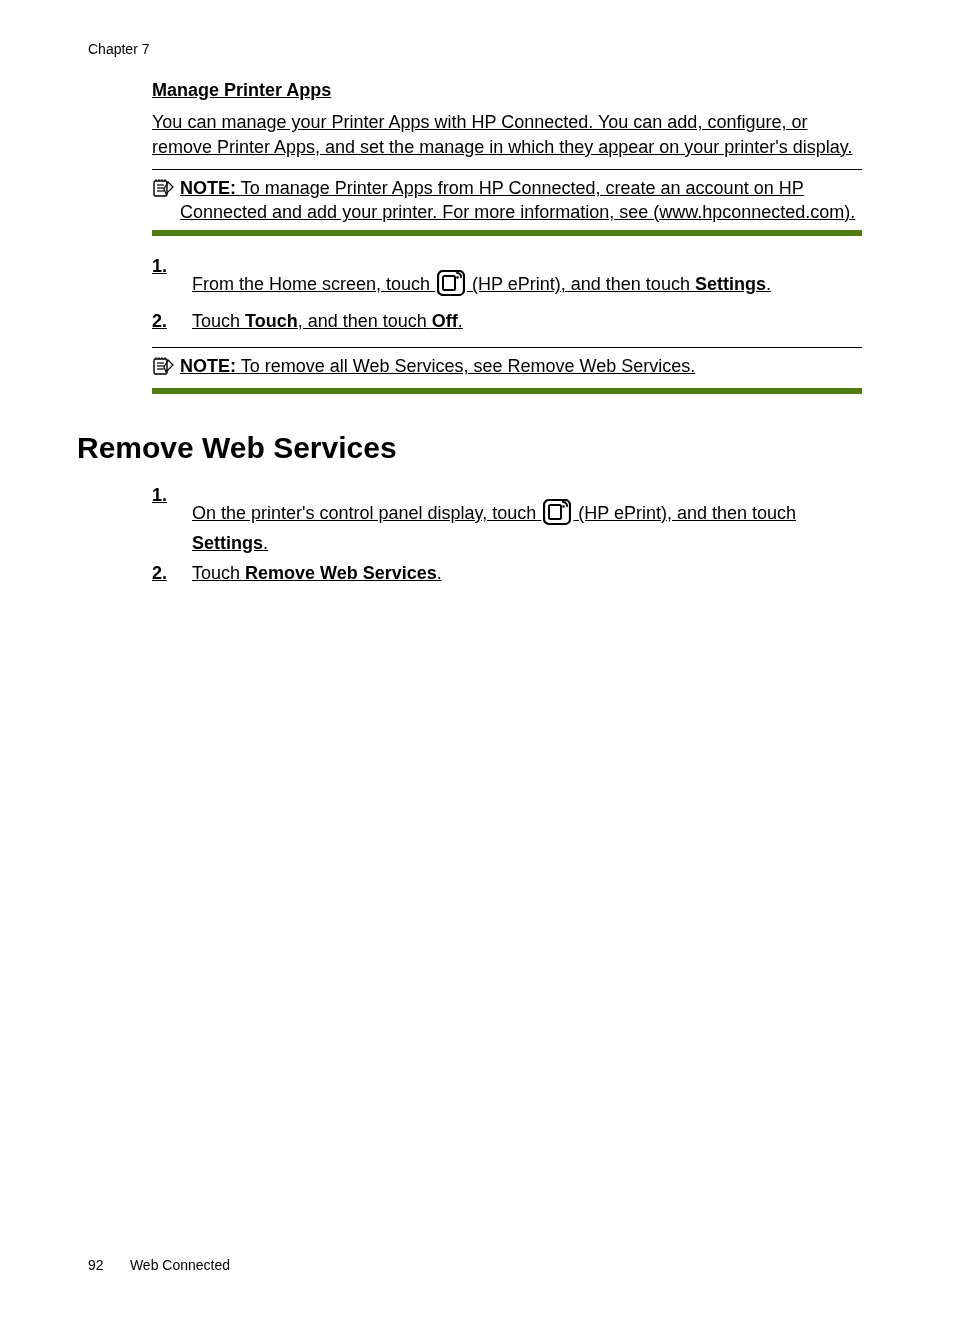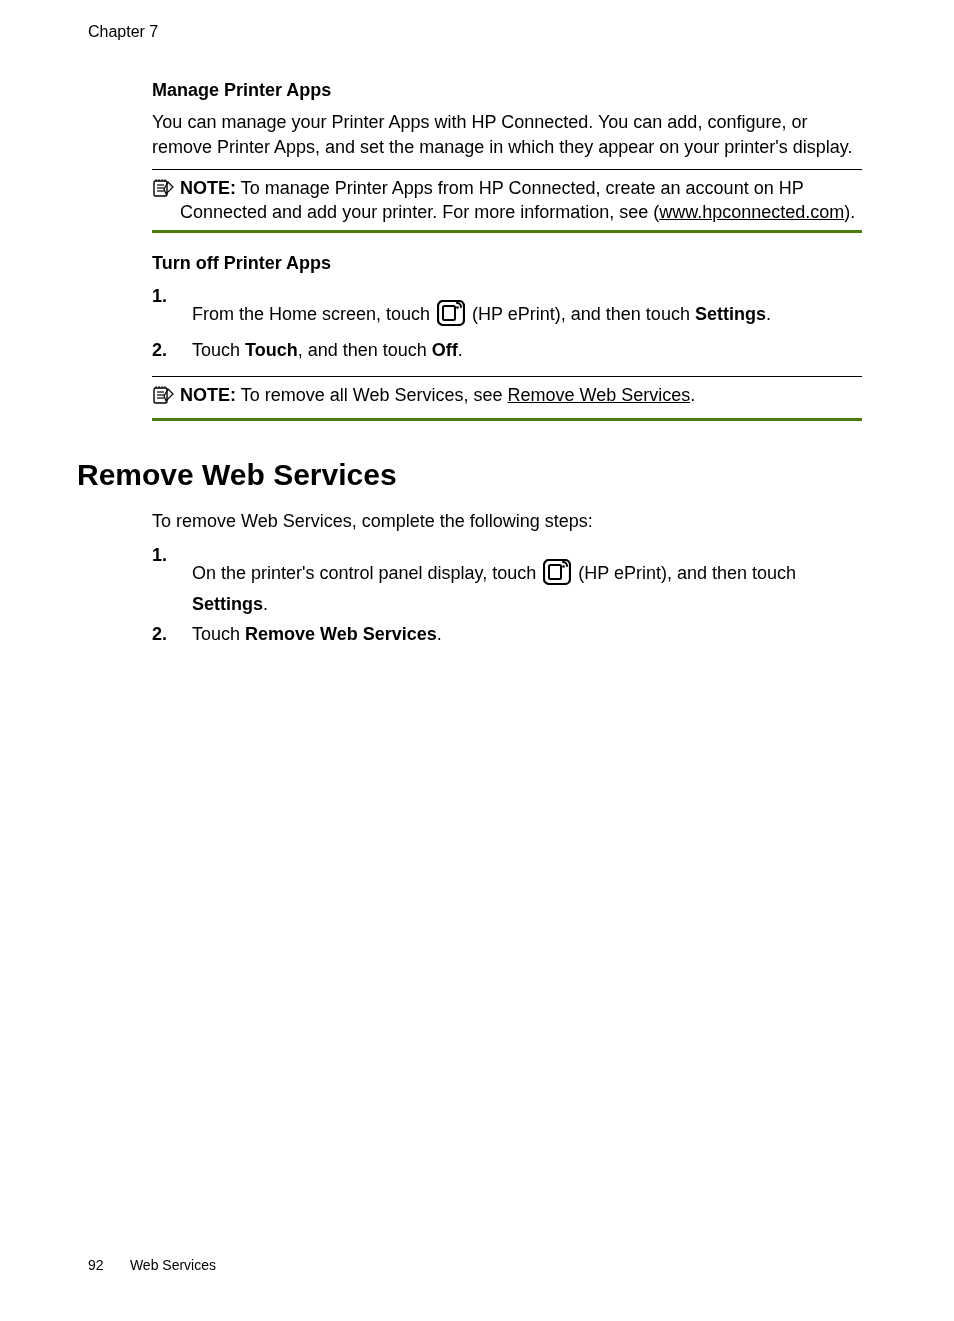"Chapter 7" .chapter { font-size: 16px -> 14px; top: 21px -> 40px }
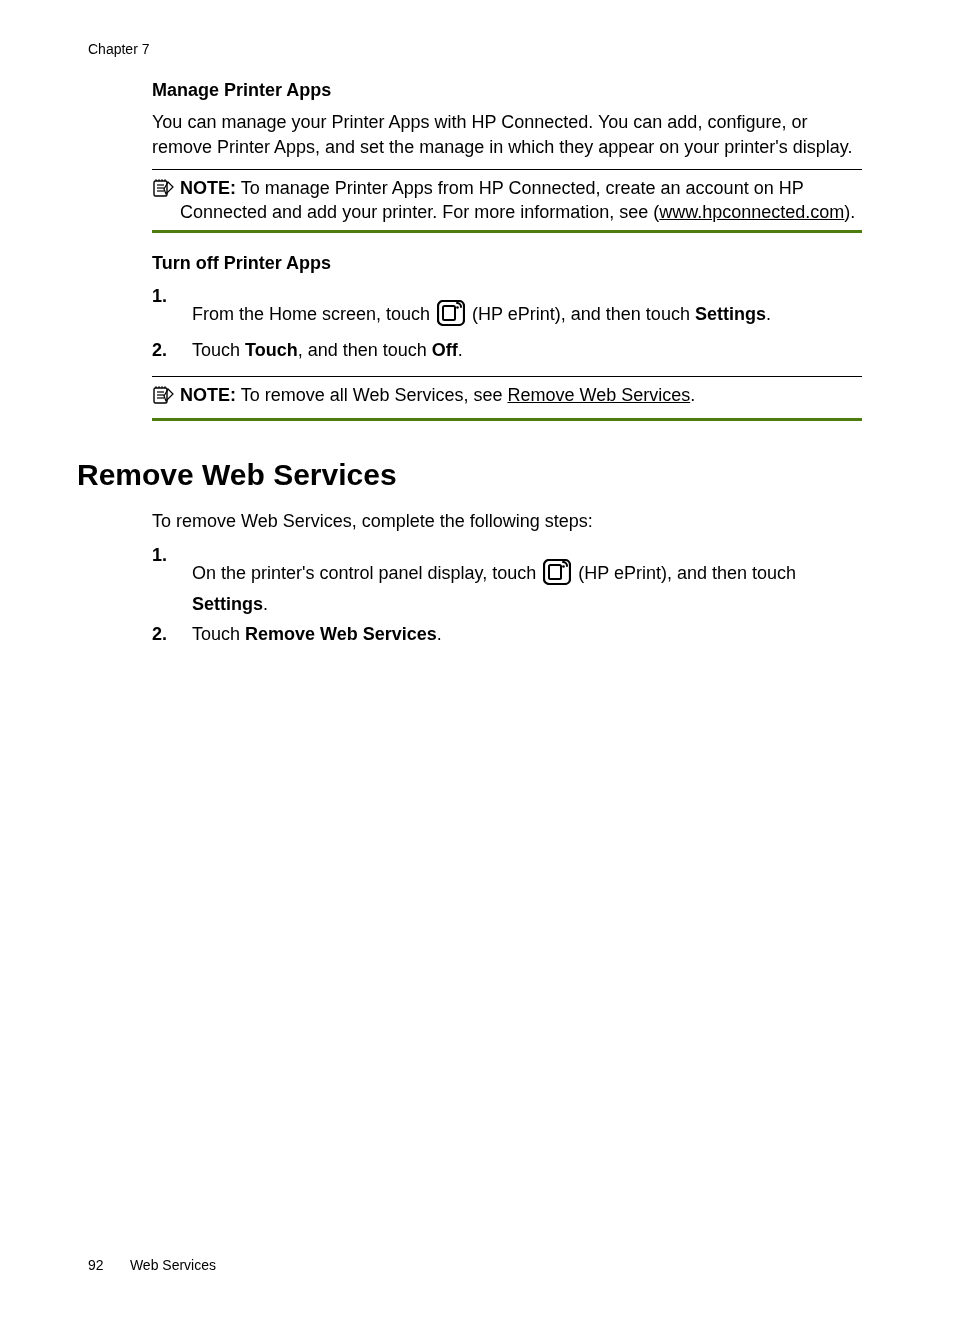"Manage Printer Apps" .indent { text-decoration: none -> underline }
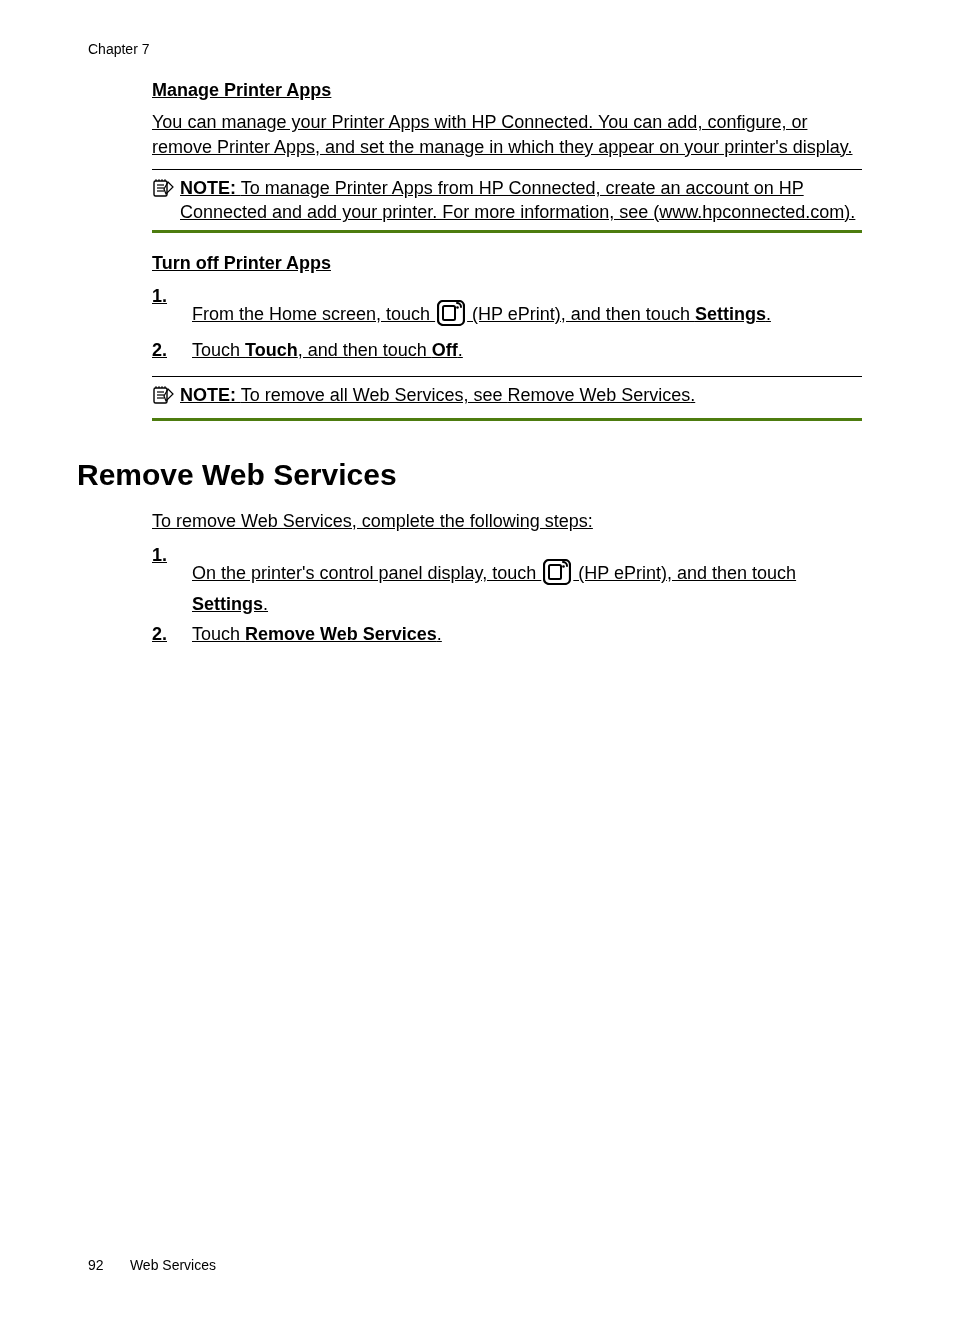"NOTE: To manage Printer Apps" .notebox { border-bottom: 3px solid #4d7c0f -> 6px solid #4d7c0f }
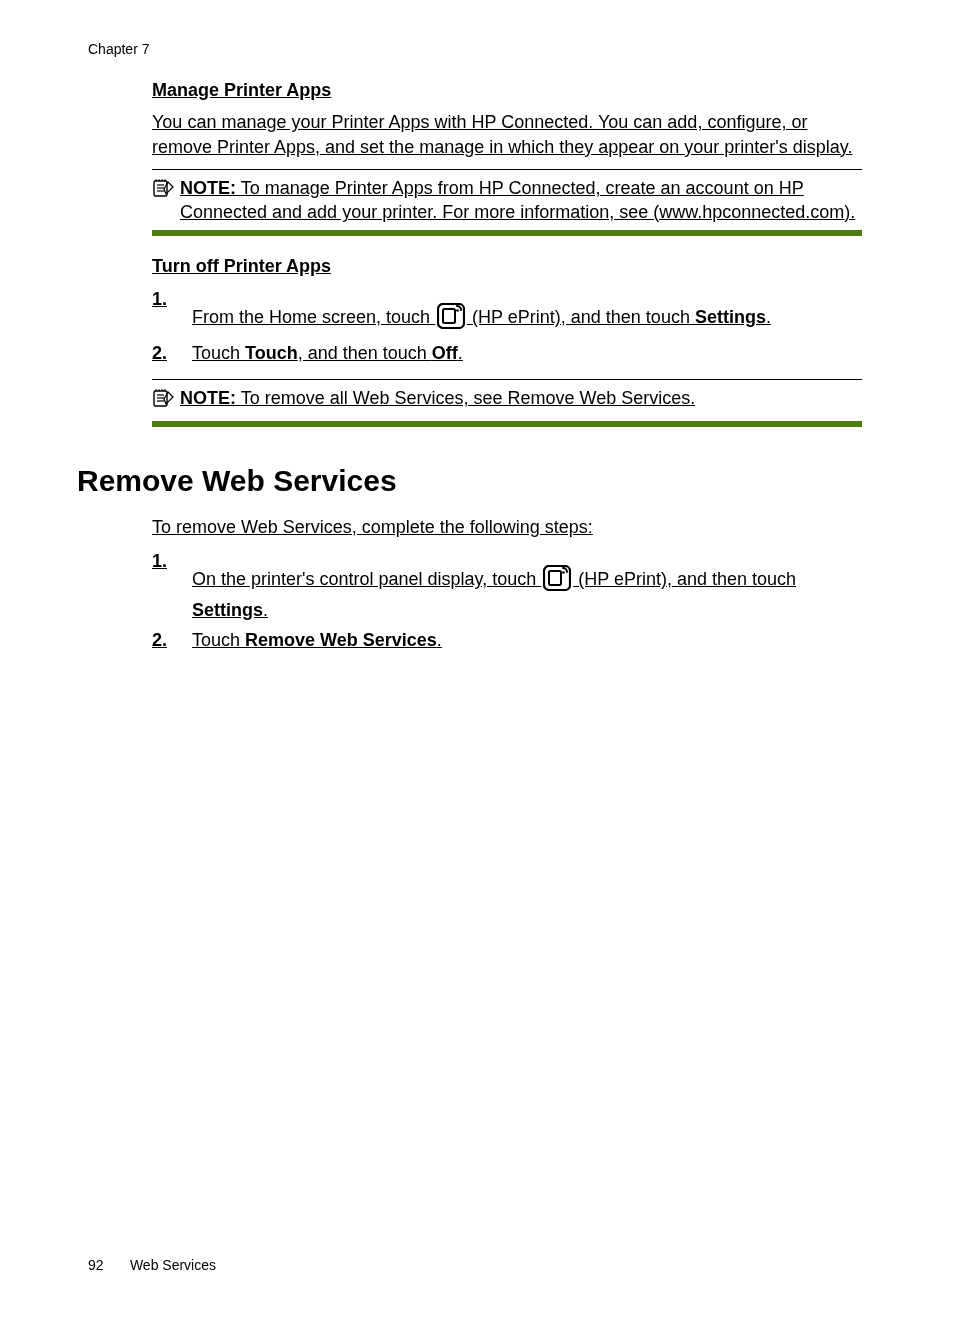"Turn off Printer Apps" div.h3 { html: <div>Turn off Printer Apps</div> -> none }
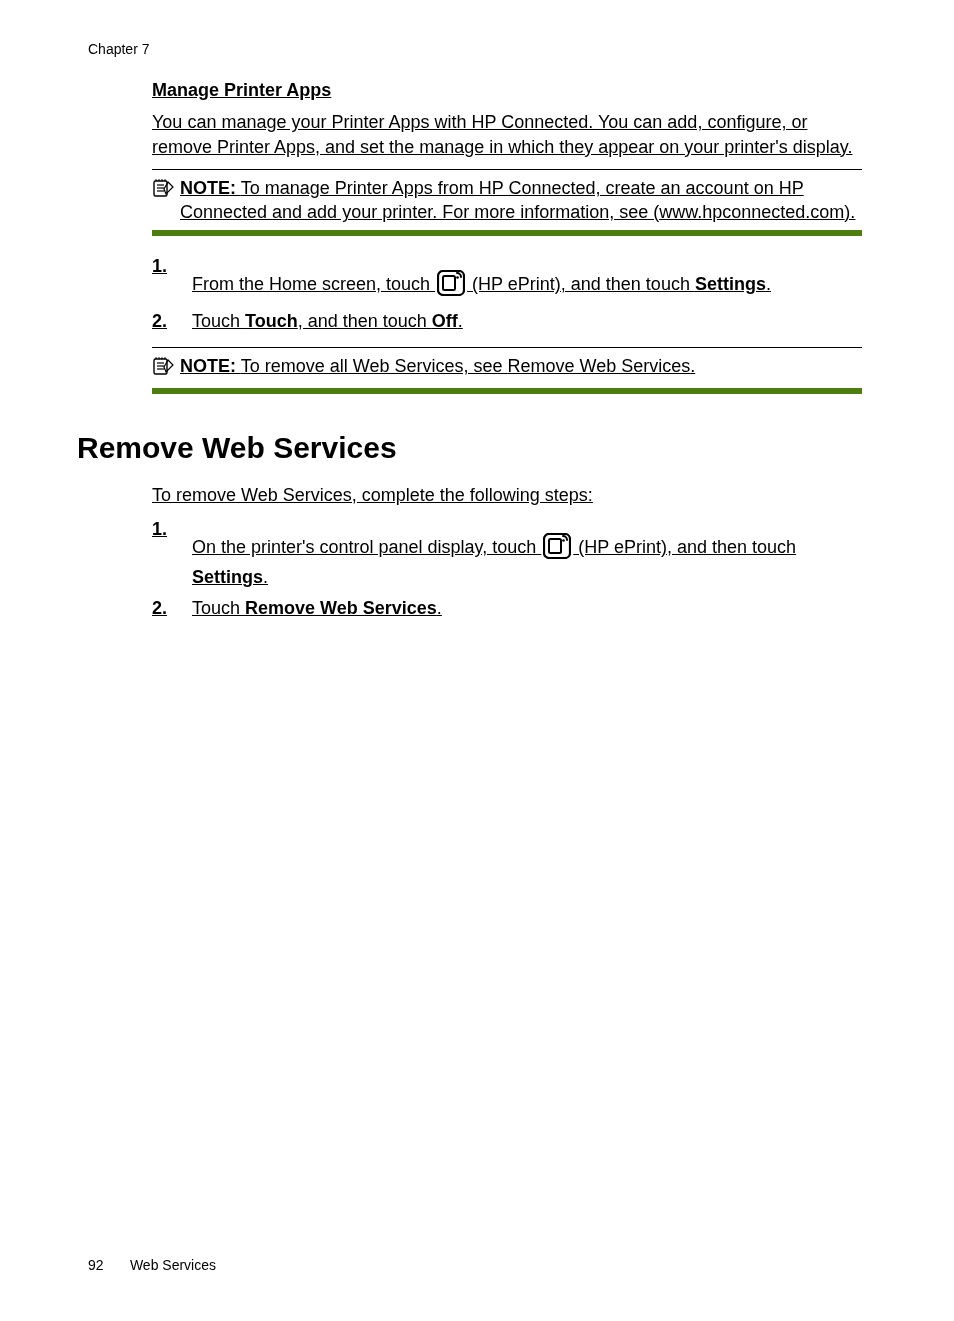"To remove Web Services, complete" div.para { html: <div>To remove Web Services, complete the following steps:</div> -> none }
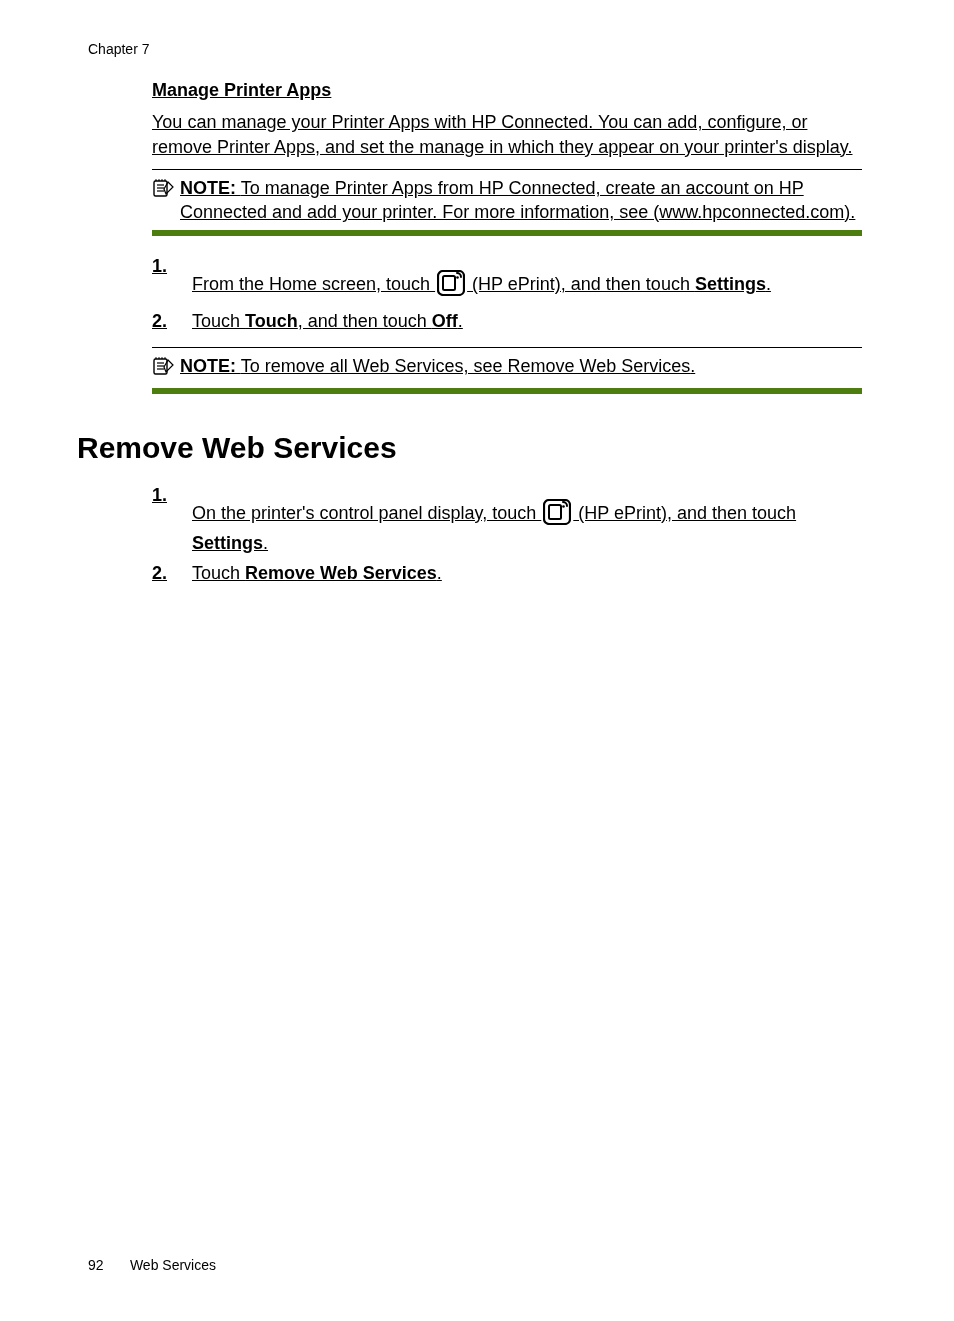"Web Services" span { text: Services -> Connected }
